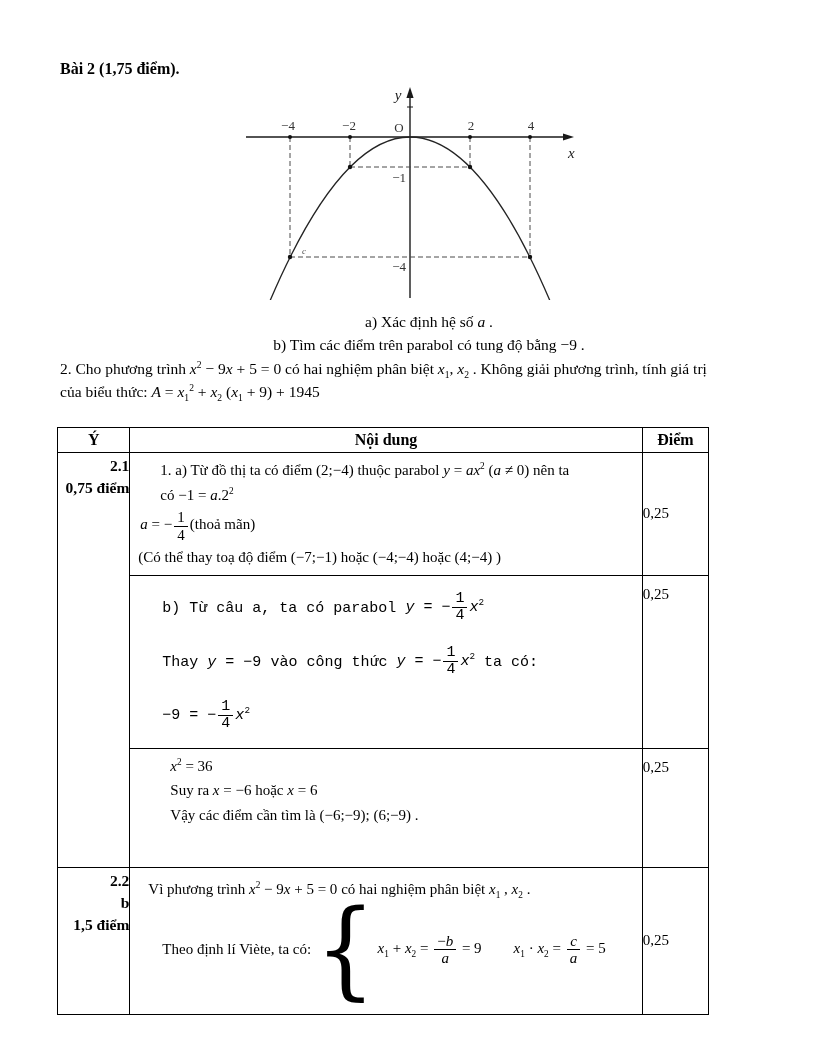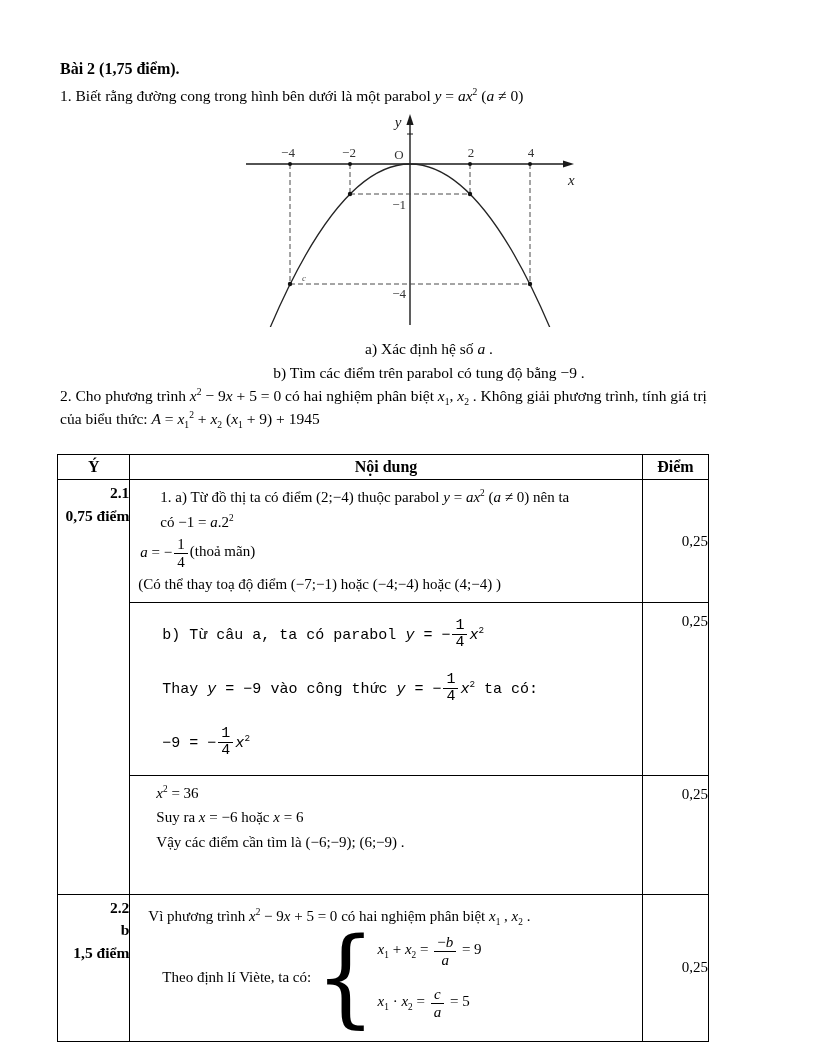"1. Biết rằng đường cong" div.line { html: <div>1. Biết rằng đường cong trong hình bên dưới là một parabol <span><i>y</i> = <i>a</i><i>x</i><sup>2</sup> (<i>a</i> ≠ 0)</span></div> -> none }
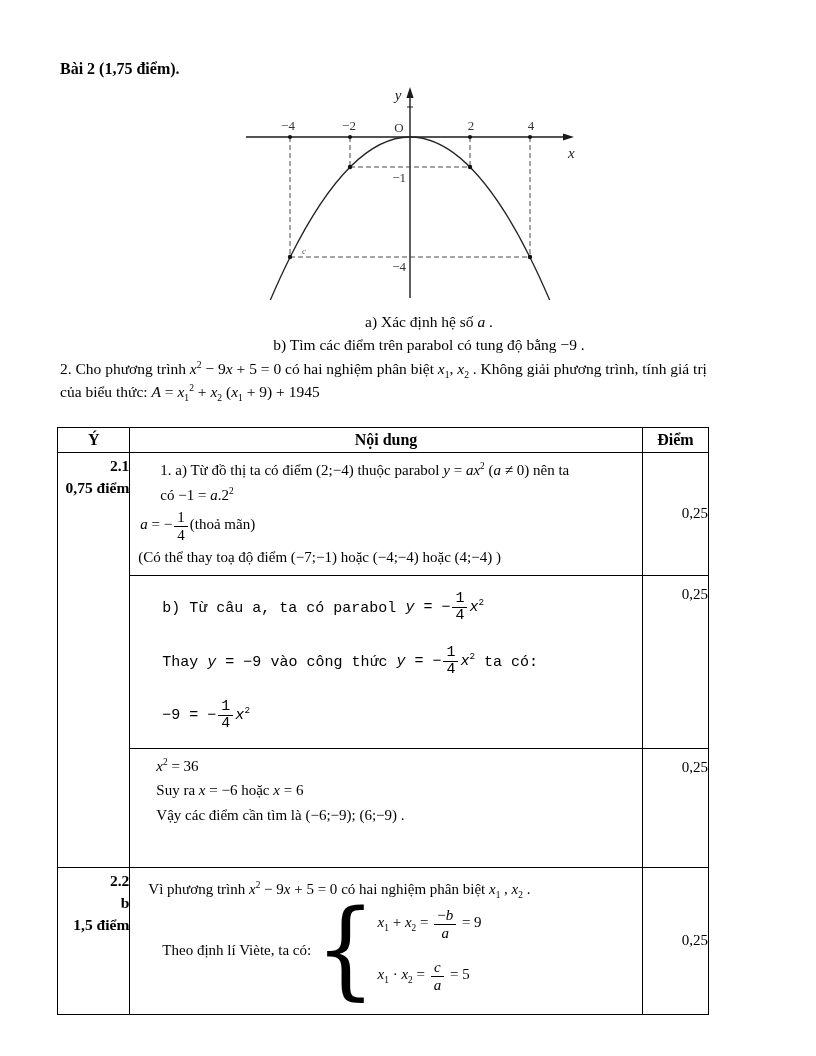"0,25" td.score { text-align: right -> left }
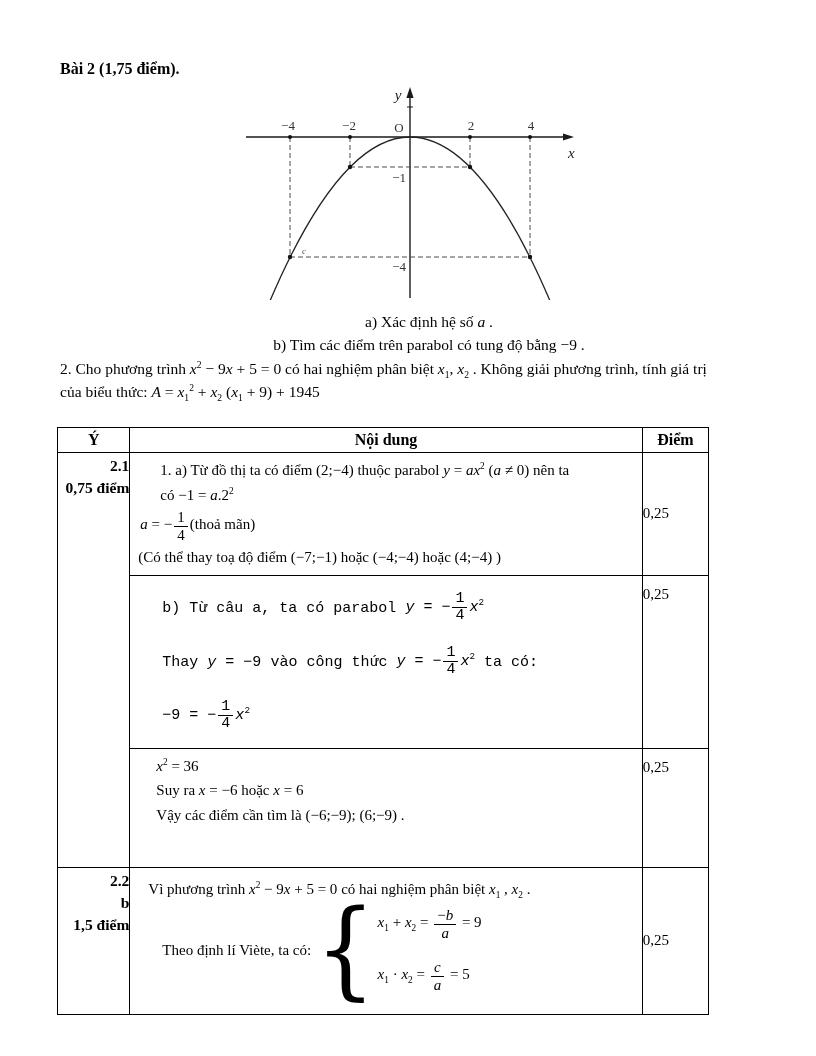"x2 = 36" .ind-c { margin-left: 20px -> 34px }
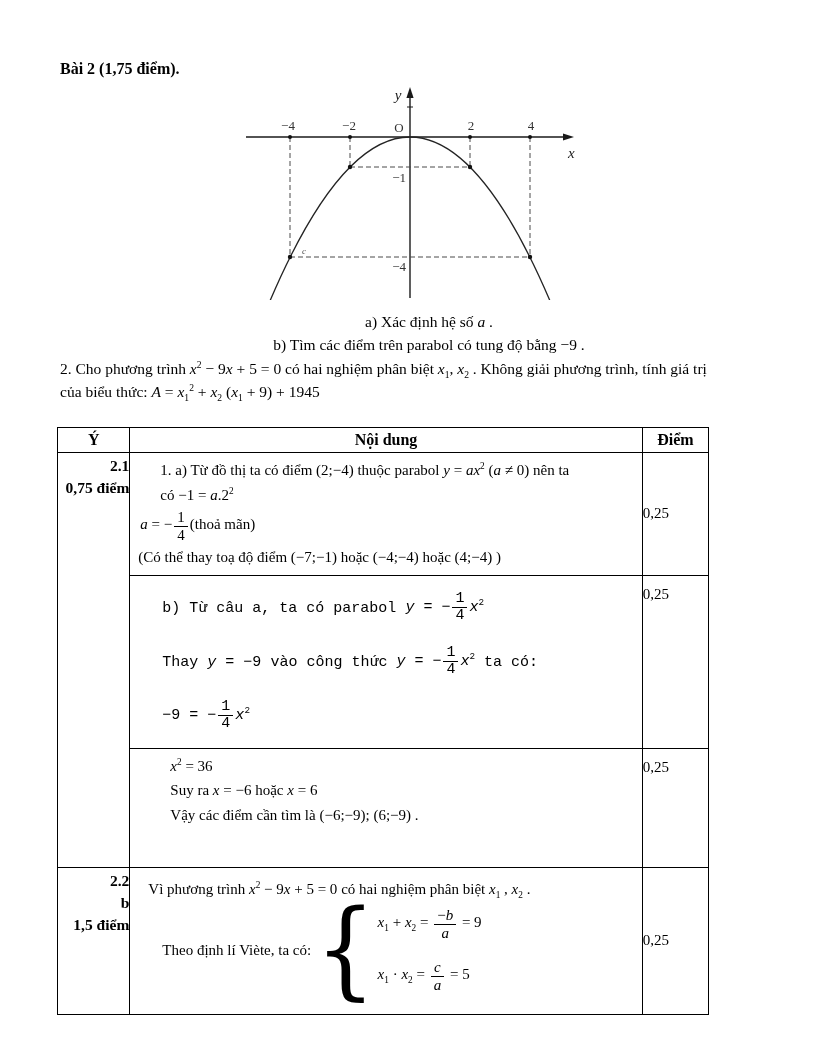"x1 + x2 = =" .eqcol { flex-direction: column -> row; gap: 16px -> 32px }
